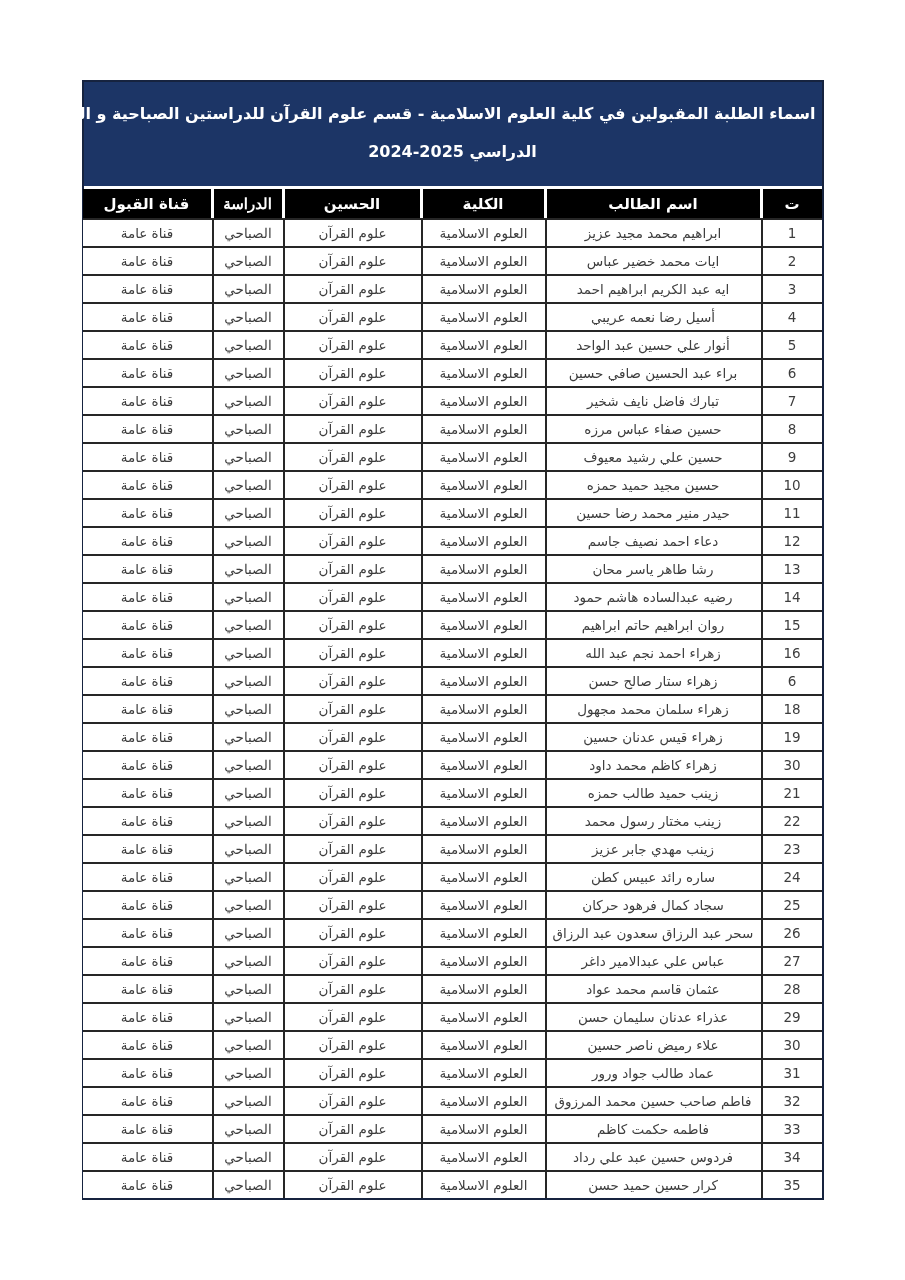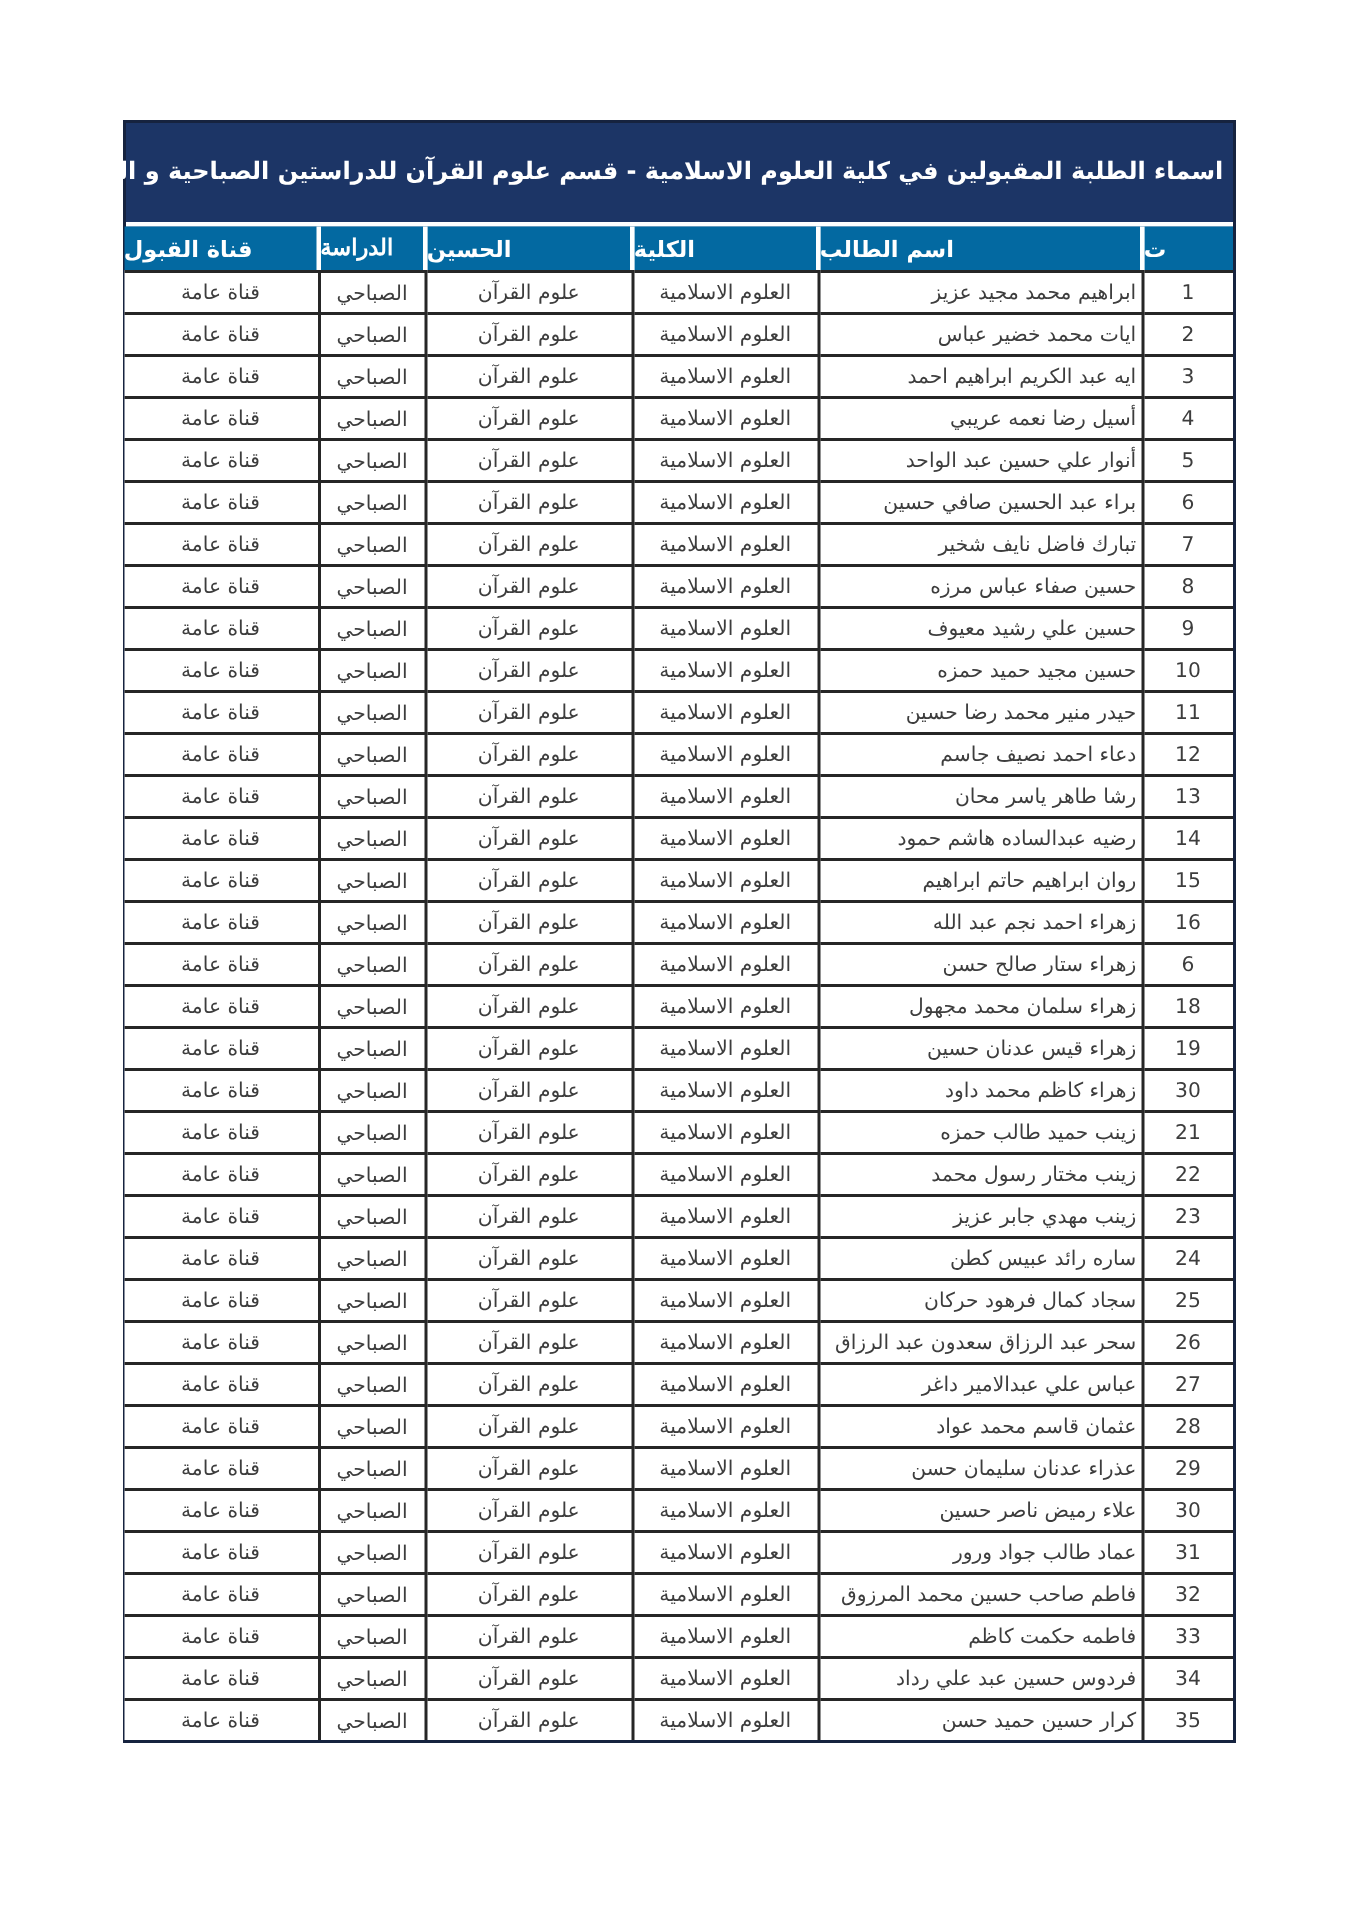"الدراسي 2025-2024" div.title-line2 { html: none -> <div>الدراسي 2025-2024</div> }
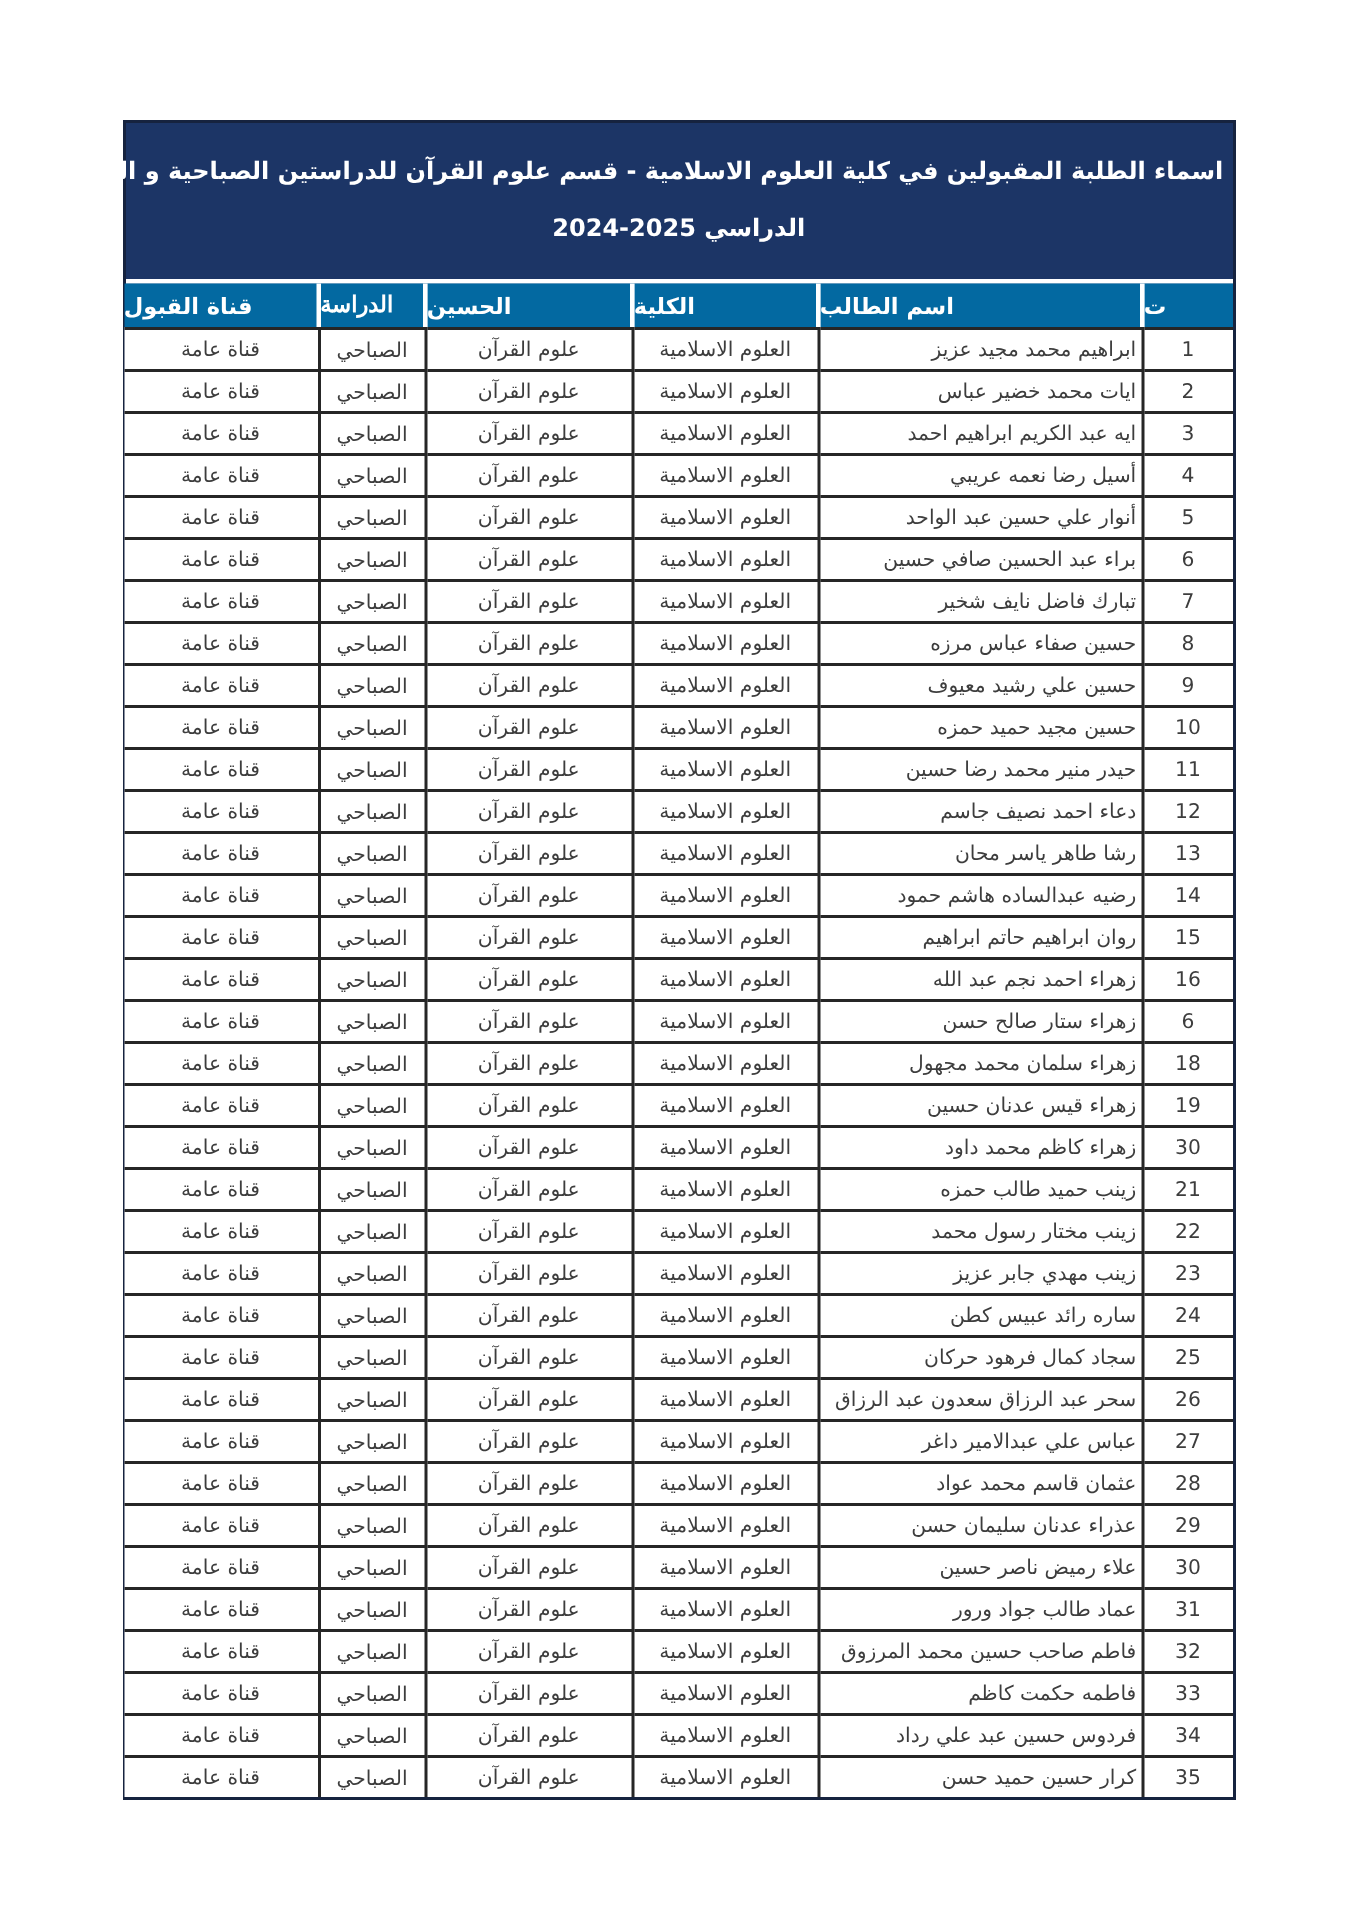"قناة القبول" table.students thead th { background: #0369a1 -> #000000; text-align: left -> center }
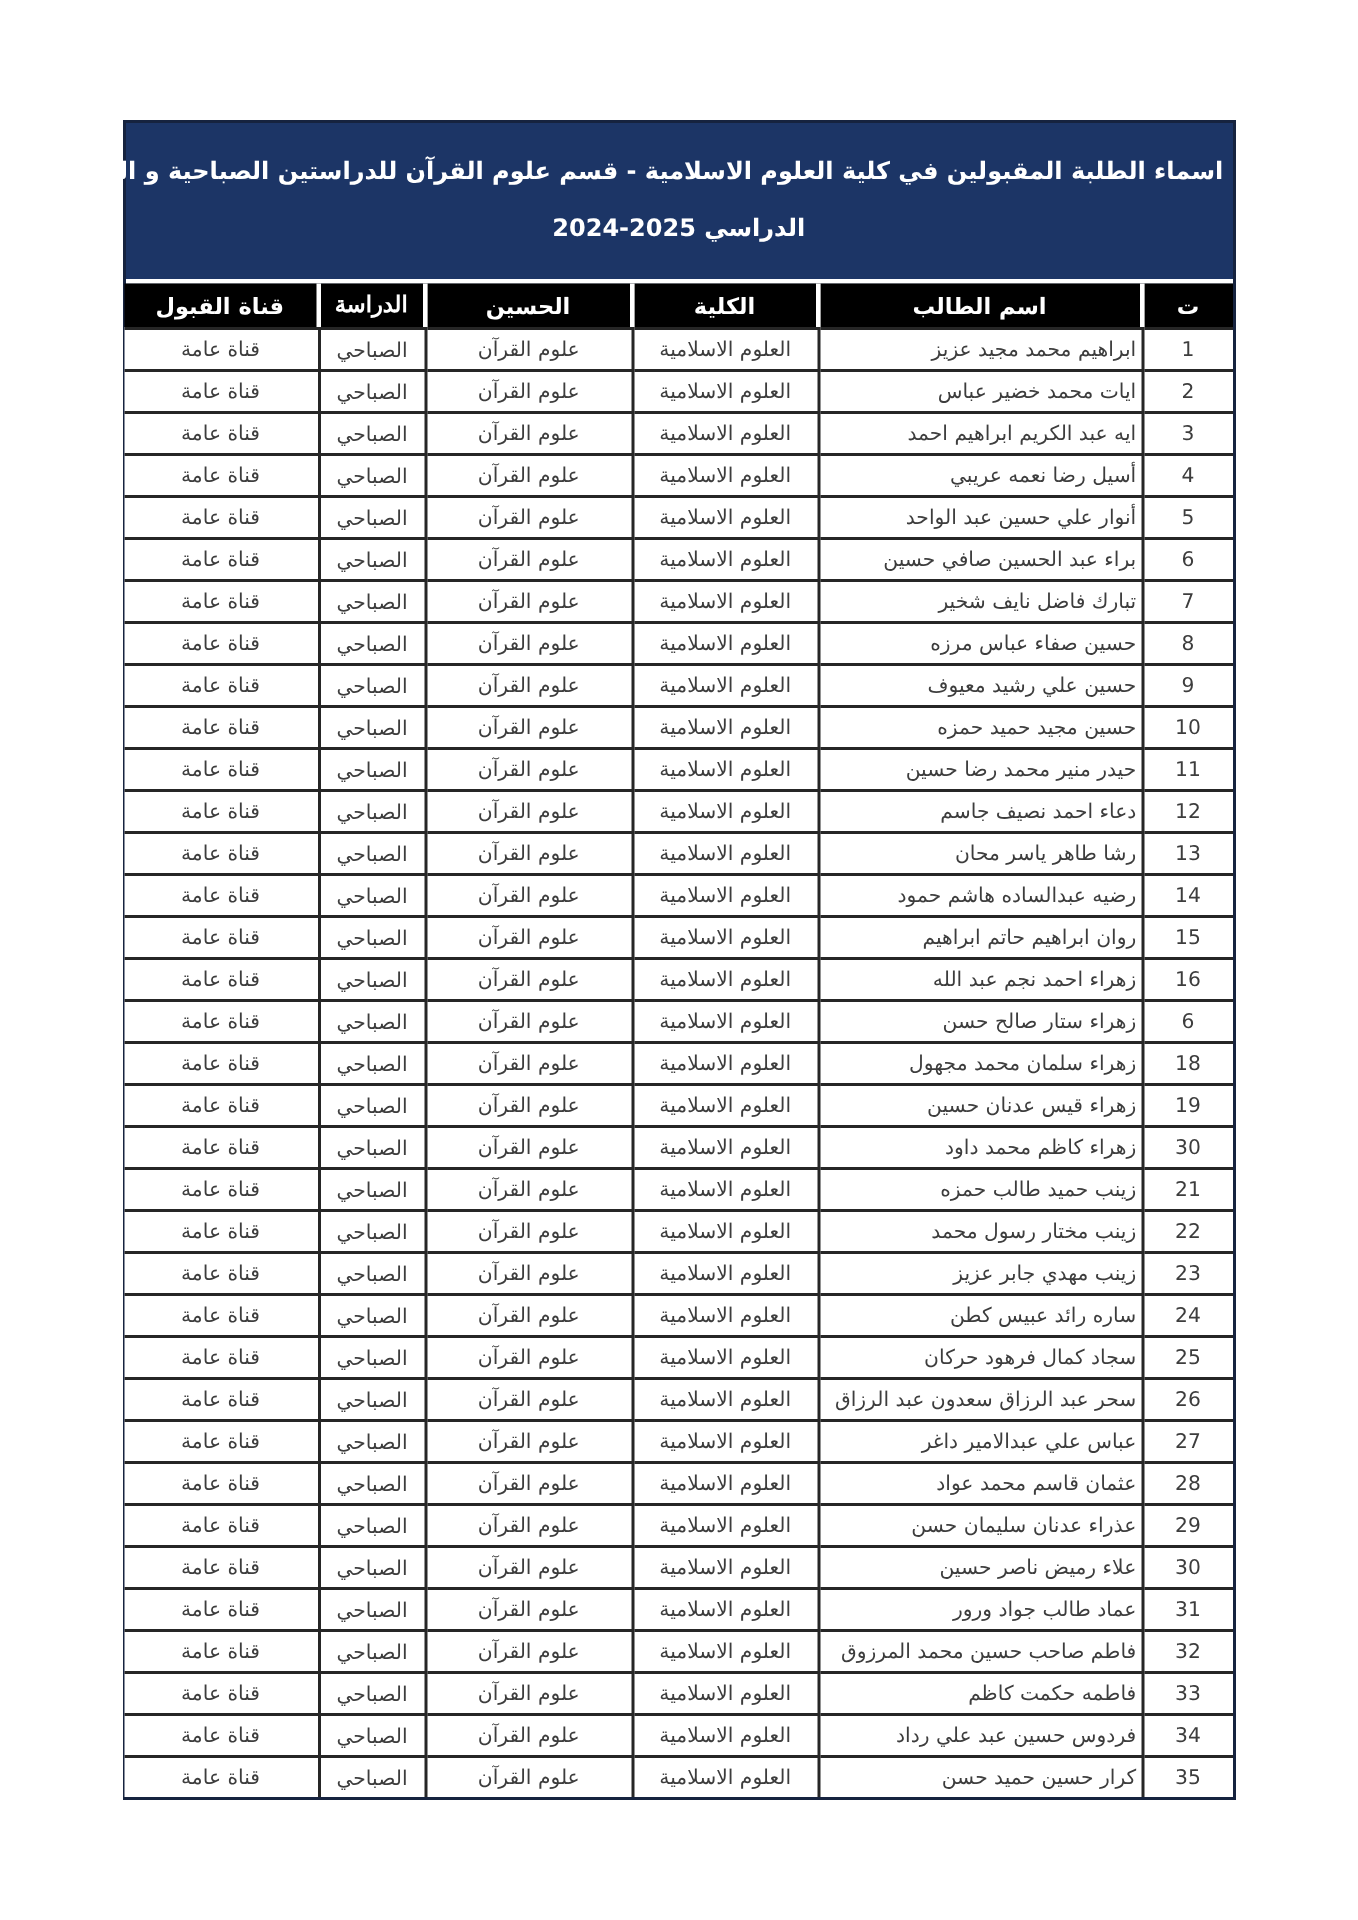"ابراهيم محمد مجيد عزيز" table.students tbody td.col-name { text-align: right -> center }
